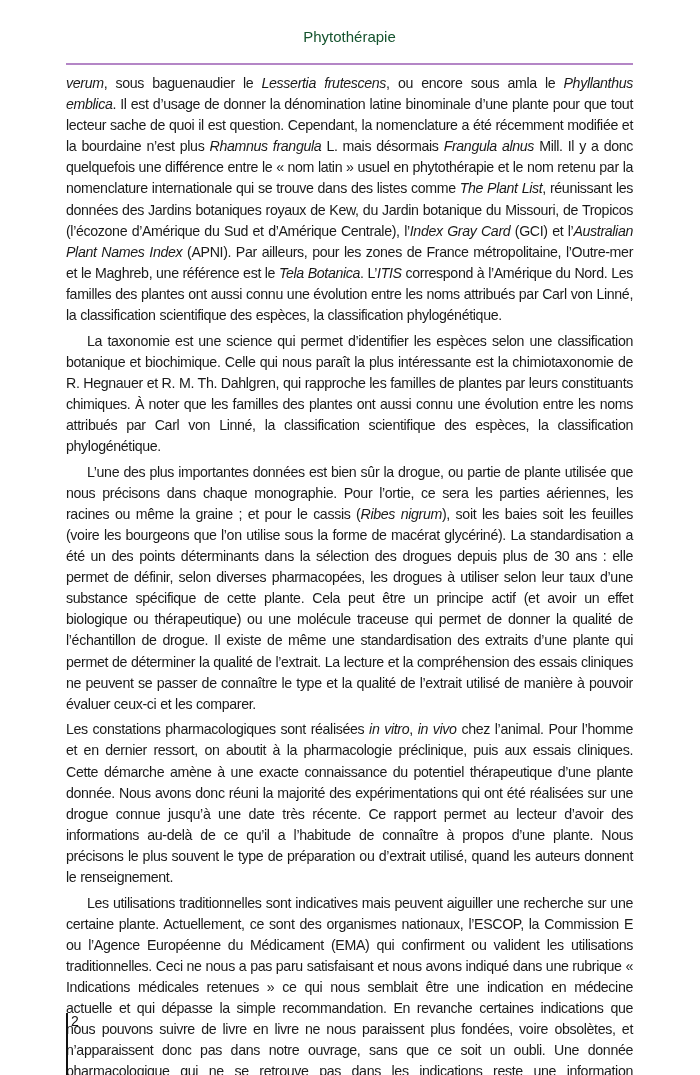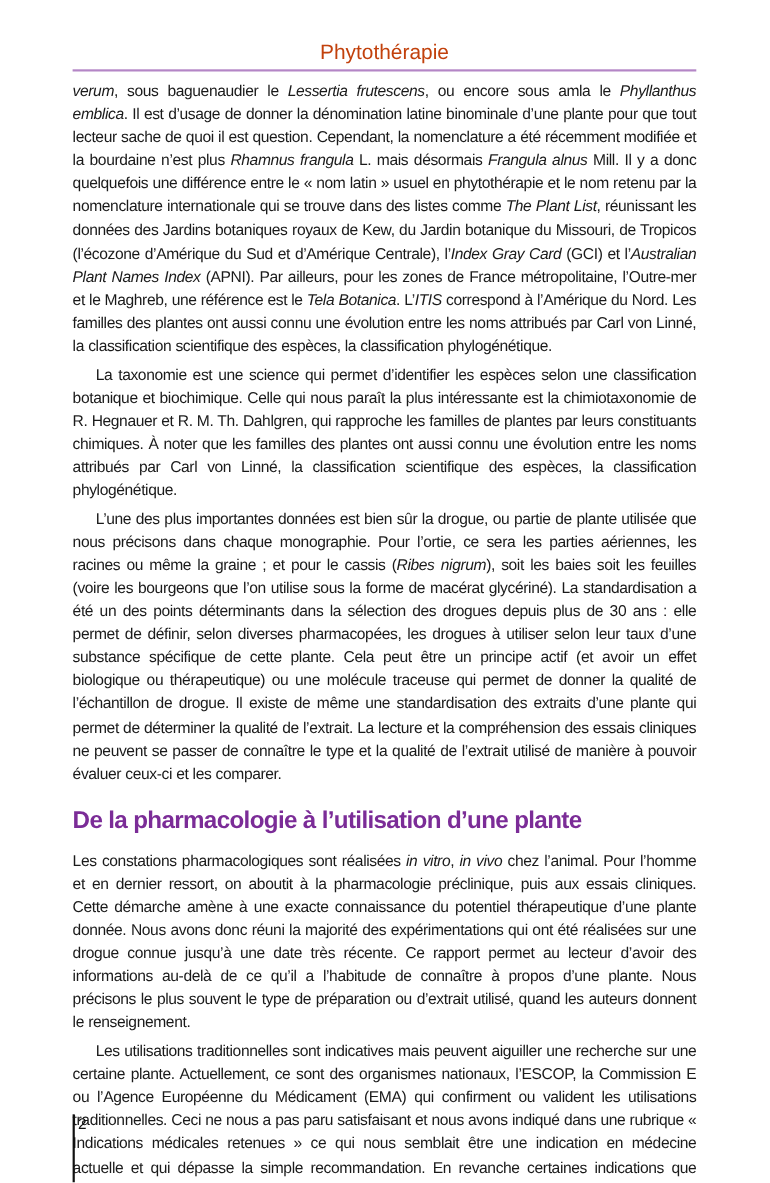"Phytothérapie" .running-head { color: #c2410c -> #14532d; font-size: 19px -> 15px; top: 40px -> 28px }
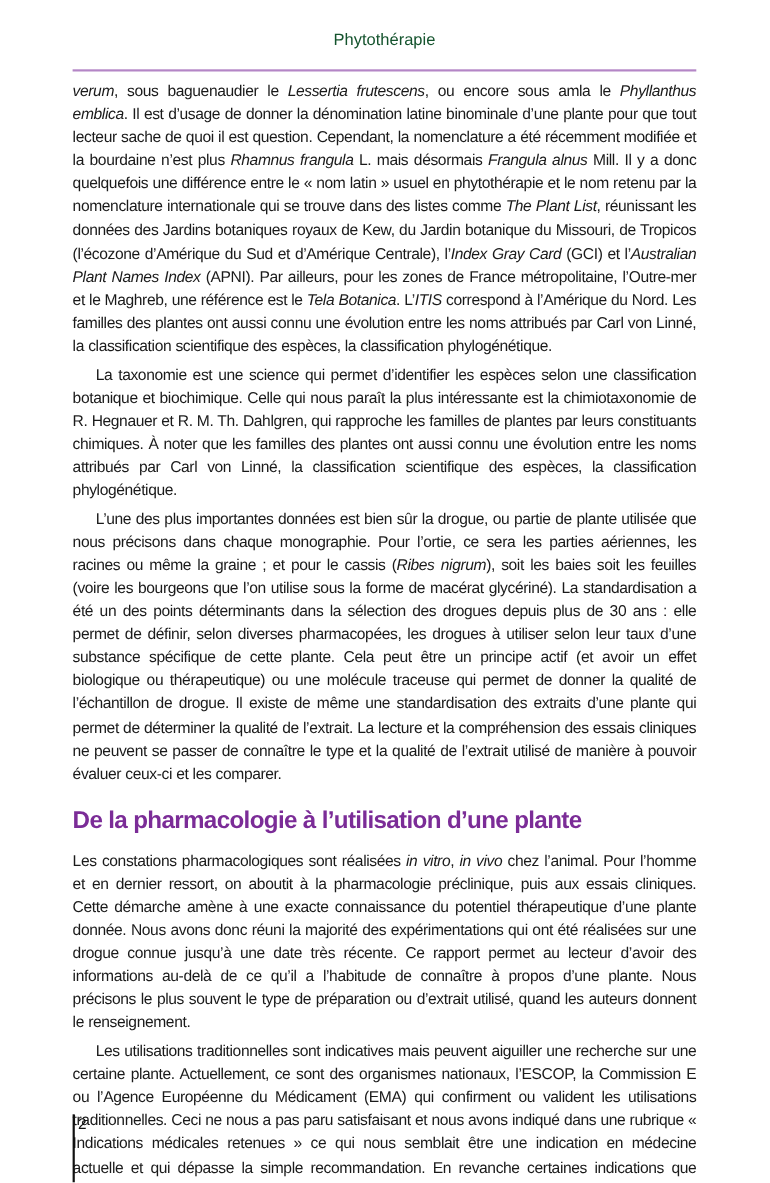"De la pharmacologie à l’utilisation" h2.section-heading { html: <h2>De la pharmacologie à l’utilisation d’une plante</h2> -> none }
